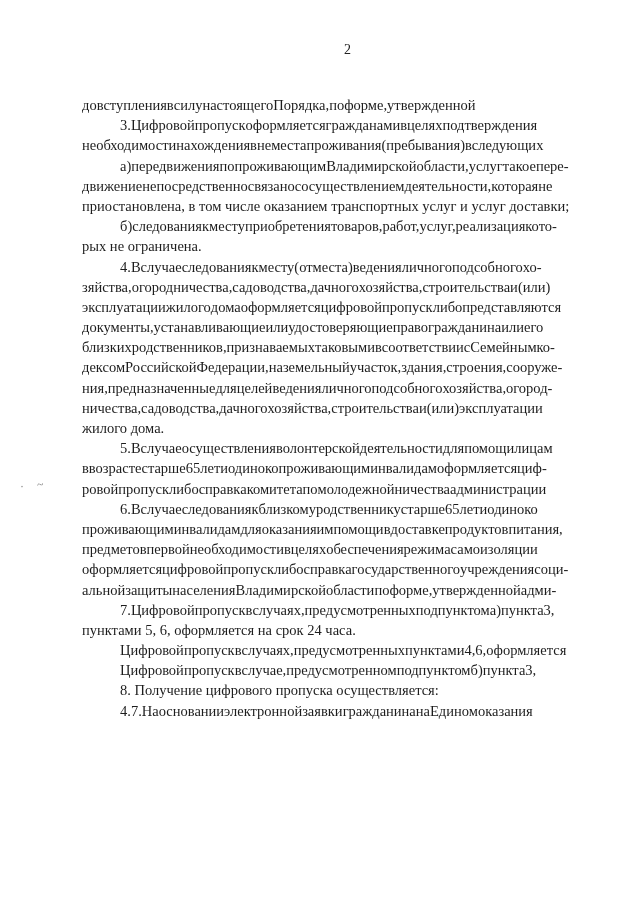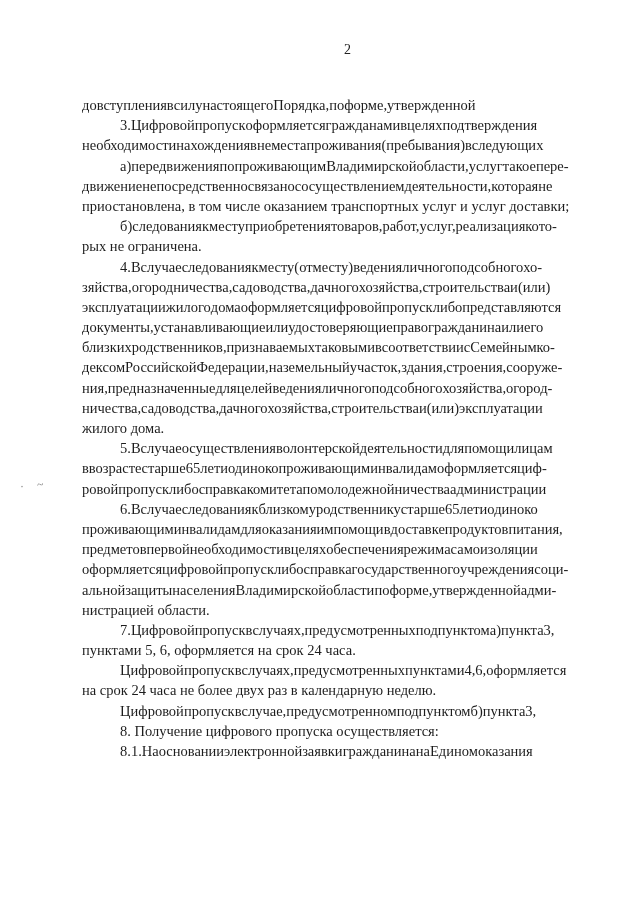"месту)" span { text: месту -> места }
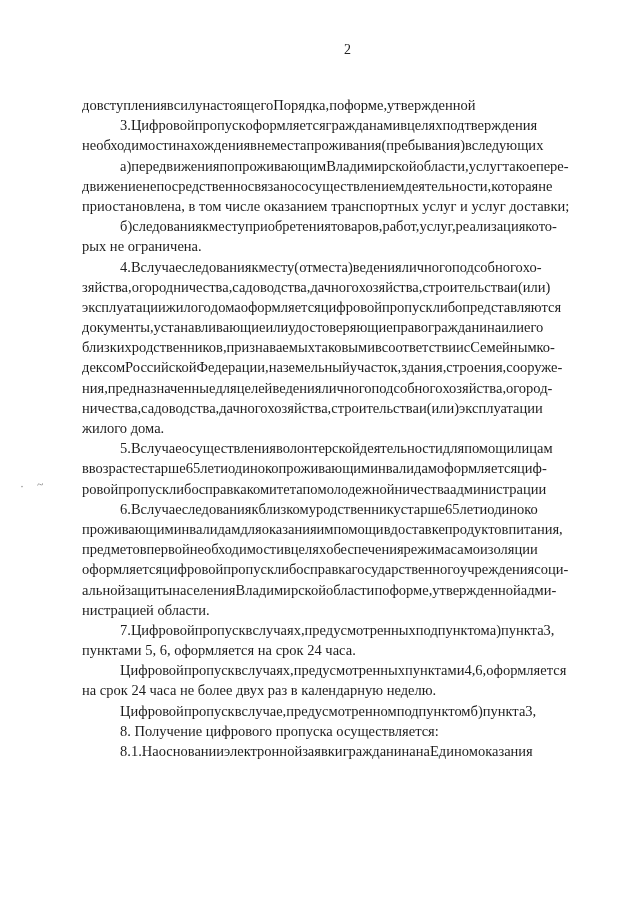"нистрацией области." div.line { html: <div>нистрацией области.</div> -> none }
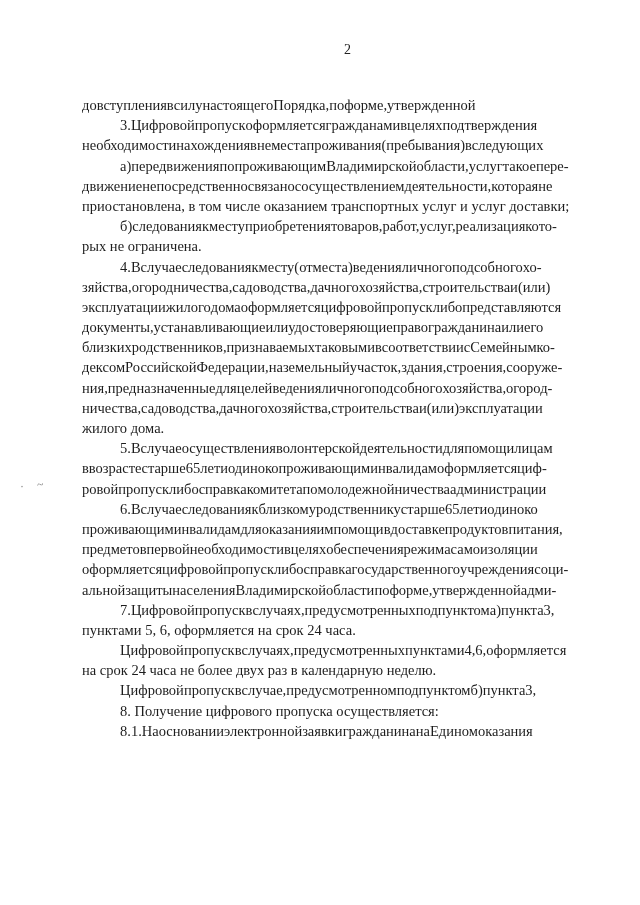"на срок 24 часа не" div.line { html: <div>на срок 24 часа не более двух раз в календарную неделю.</div> -> none }
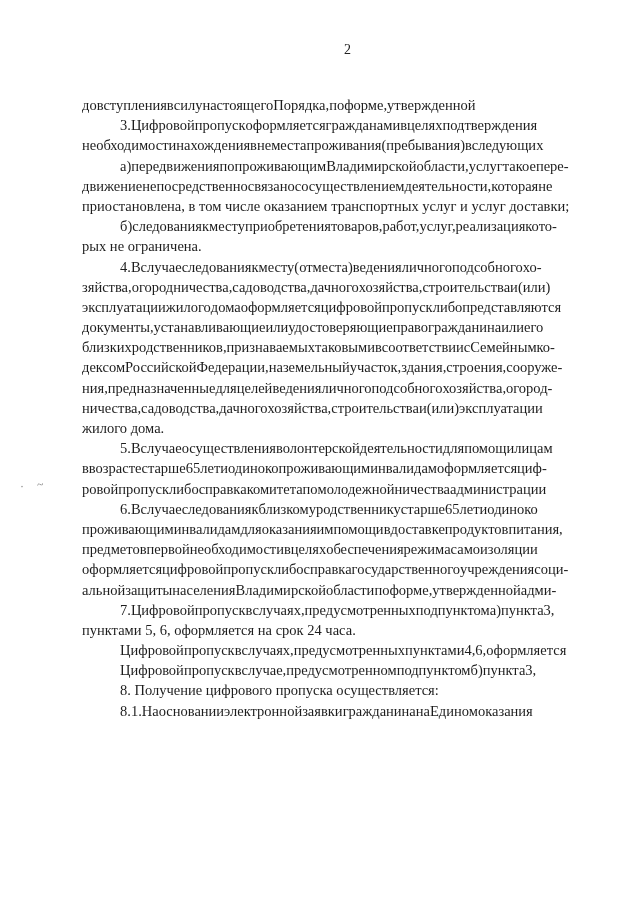"8.1." span { text: 8.1 -> 4.7 }
